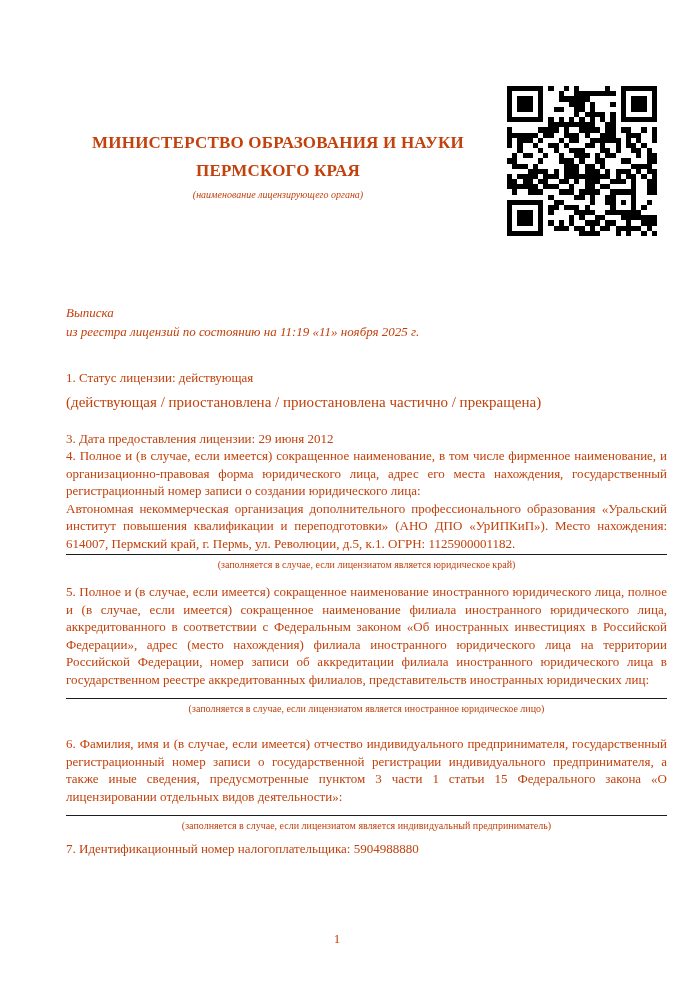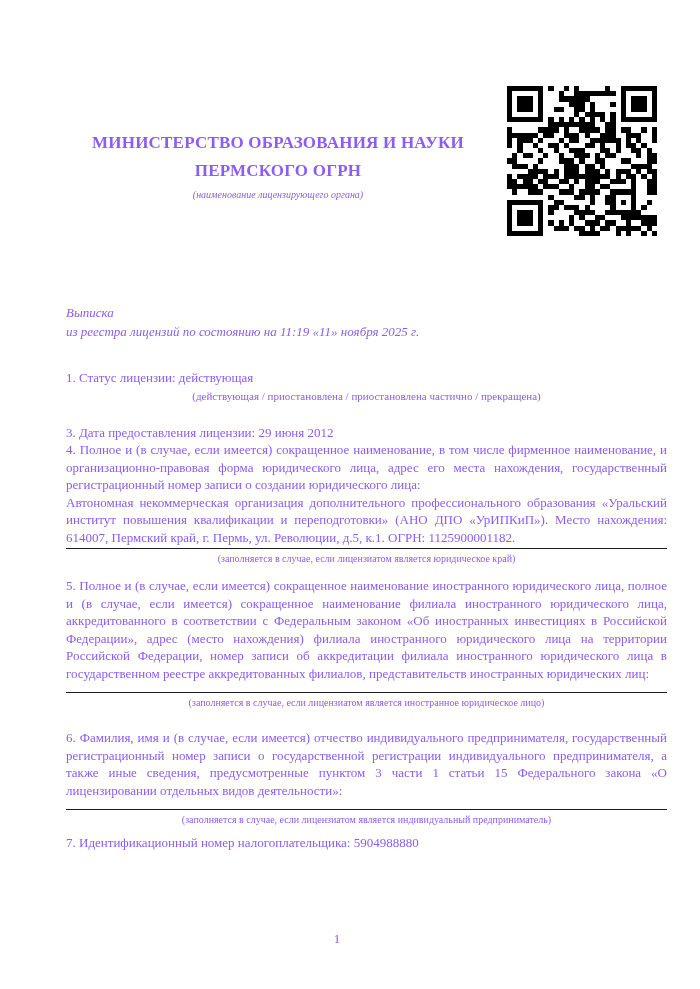"МИНИСТЕРСТВО ОБРАЗОВАНИЯ И НАУКИ" .page { color: #8b5cf6 -> #c2410c }
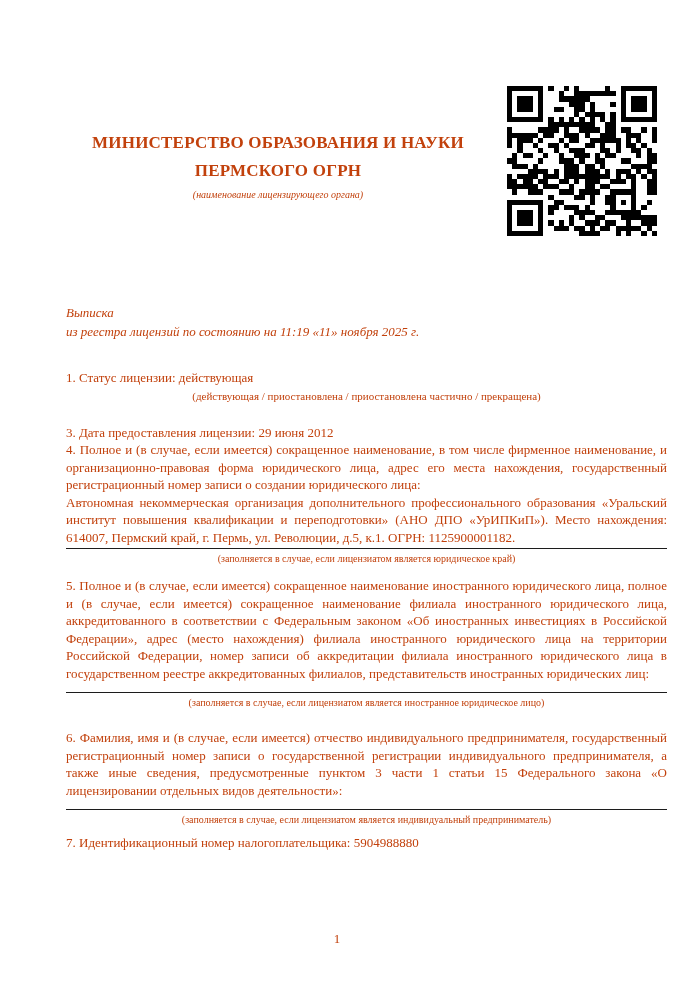"ПЕРМСКОГО ОГРН" div.ministry-name { text: ОГРН -> КРАЯ }
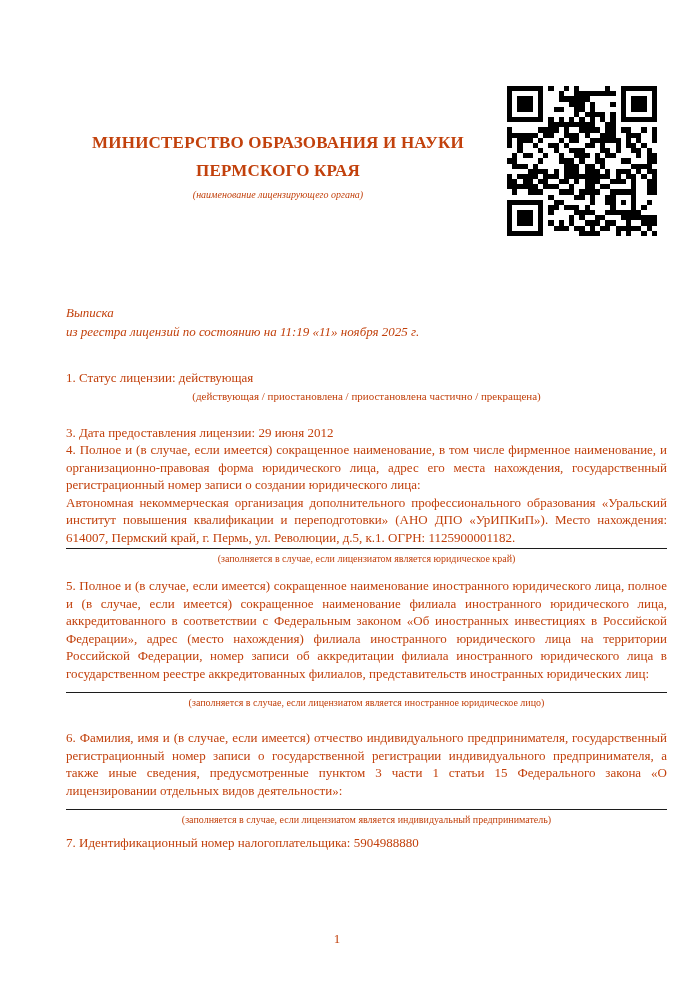"(действующая / приостановлена /" .status-caption { font-size: 11px -> 15px; margin-top: 3px -> 9px; text-align: center -> none }
